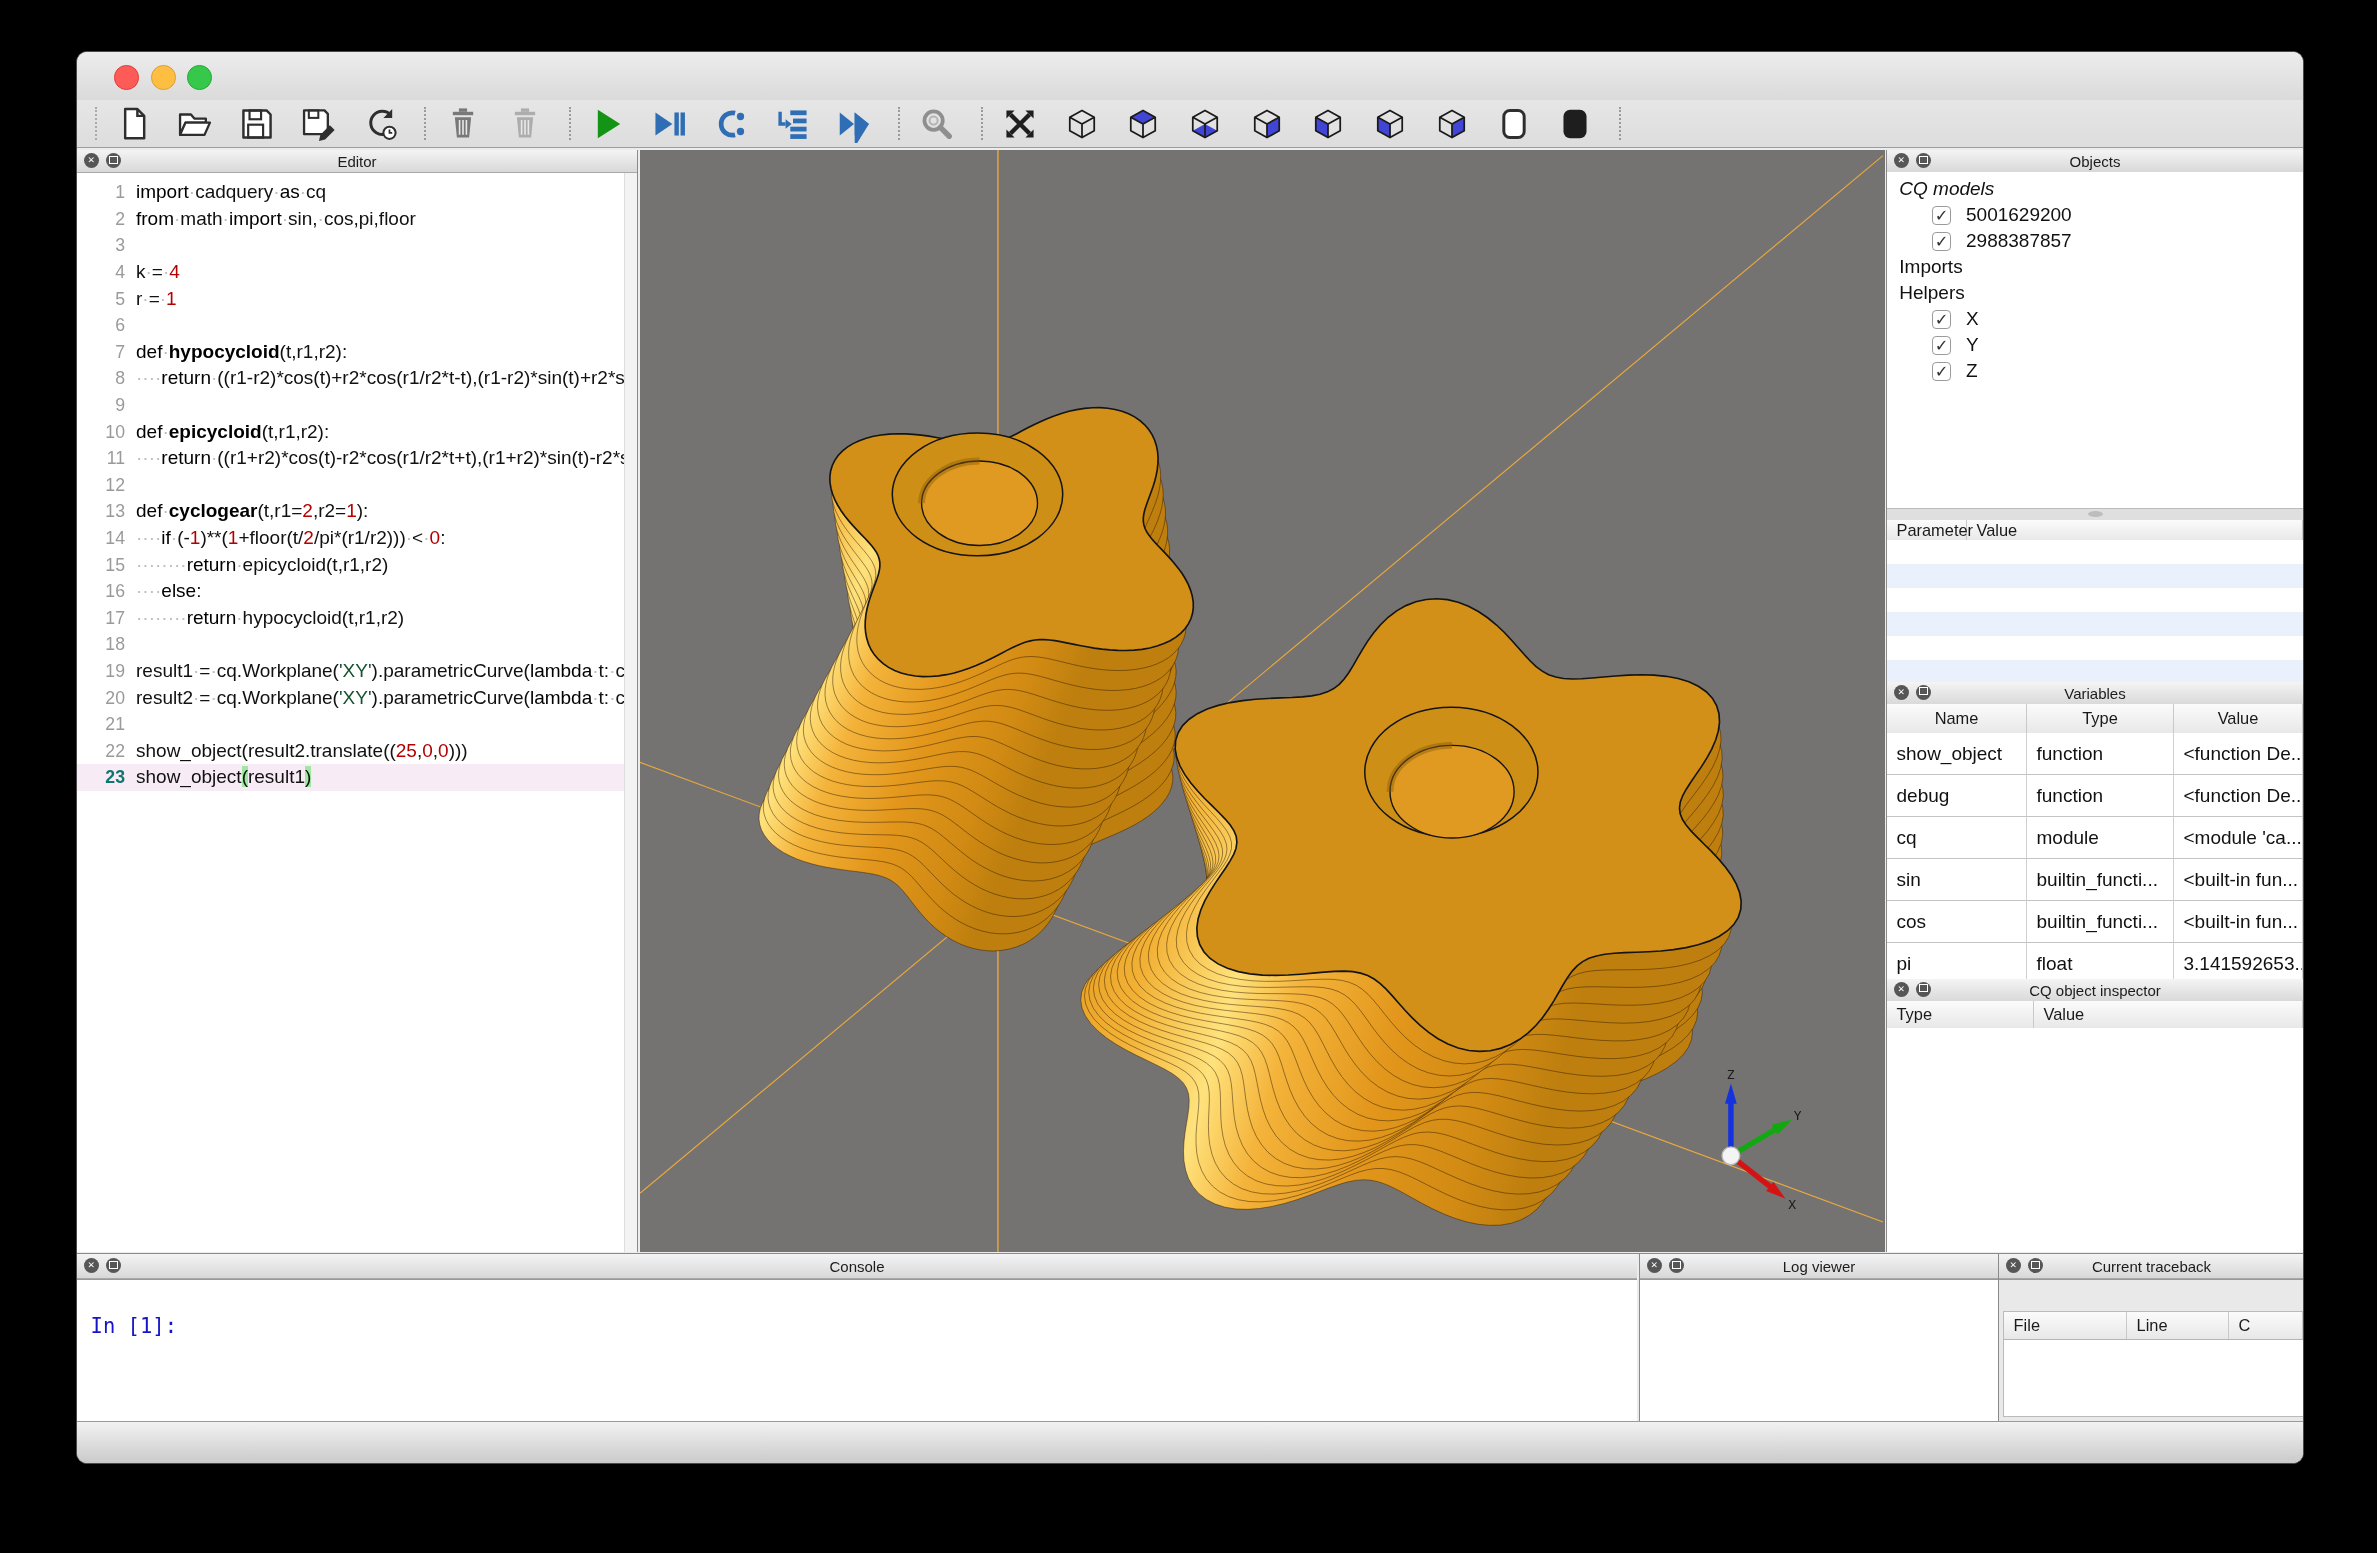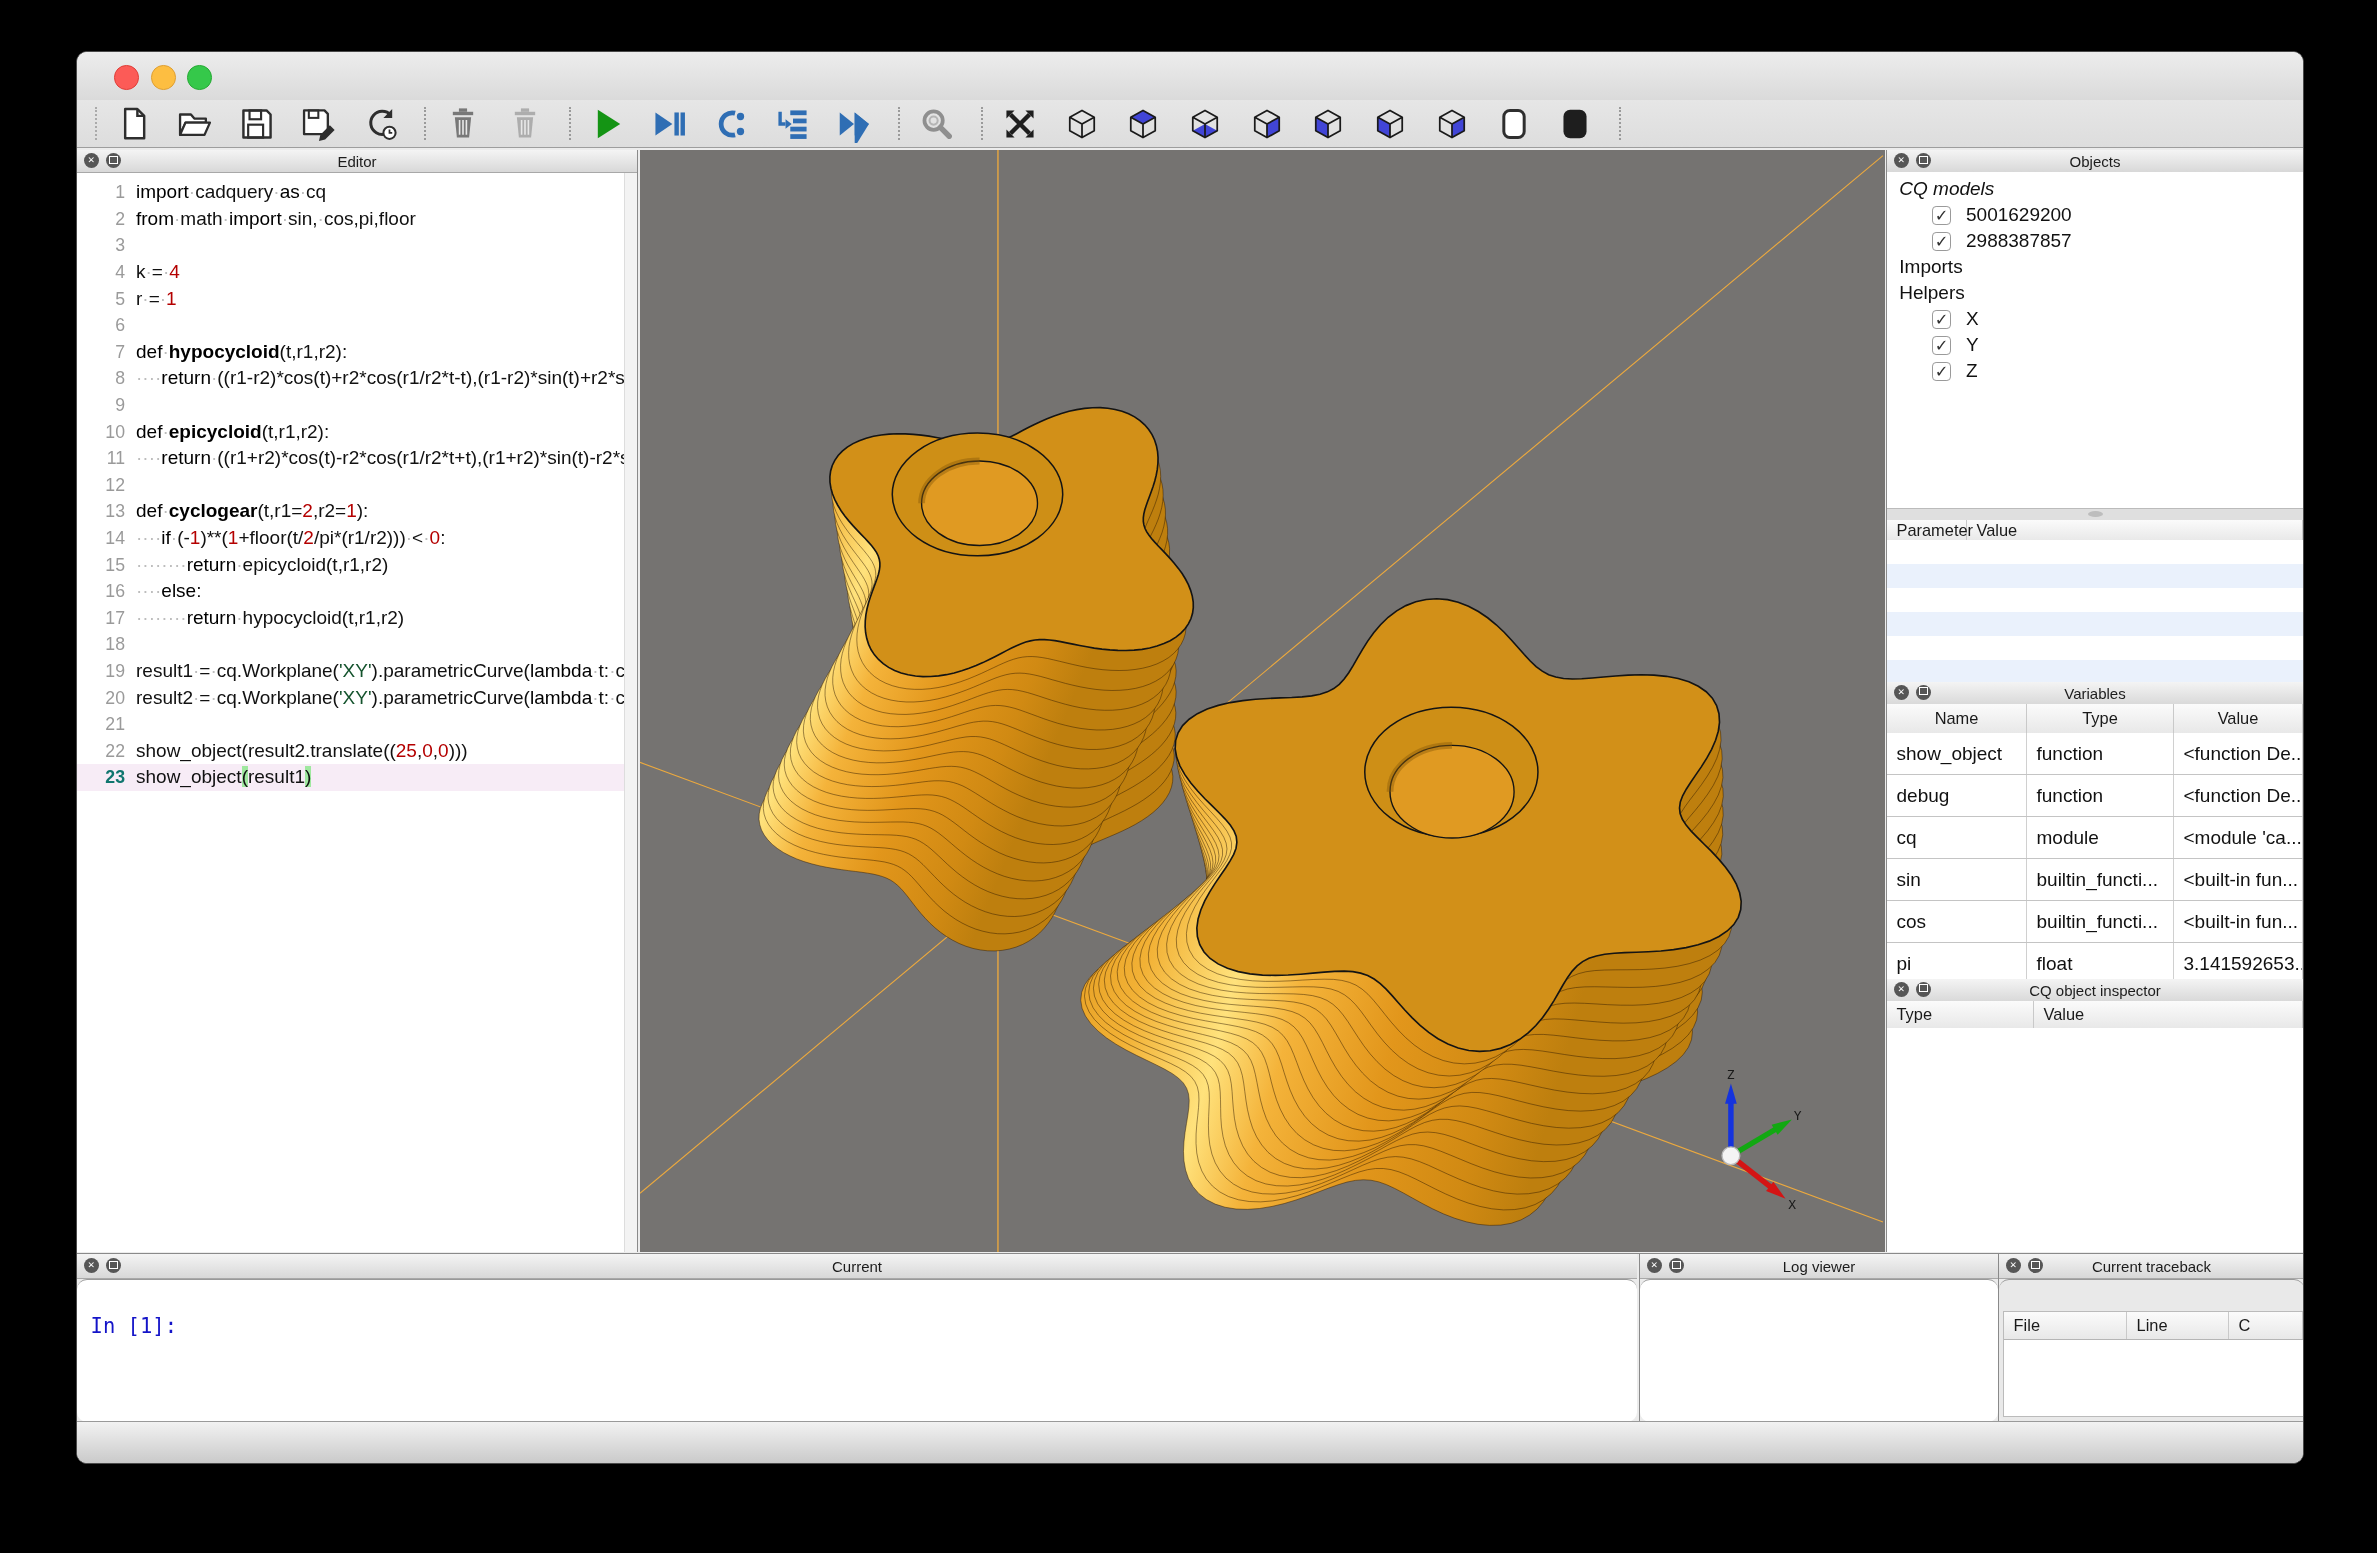"Current" div.ptitle { text: Current -> Console }
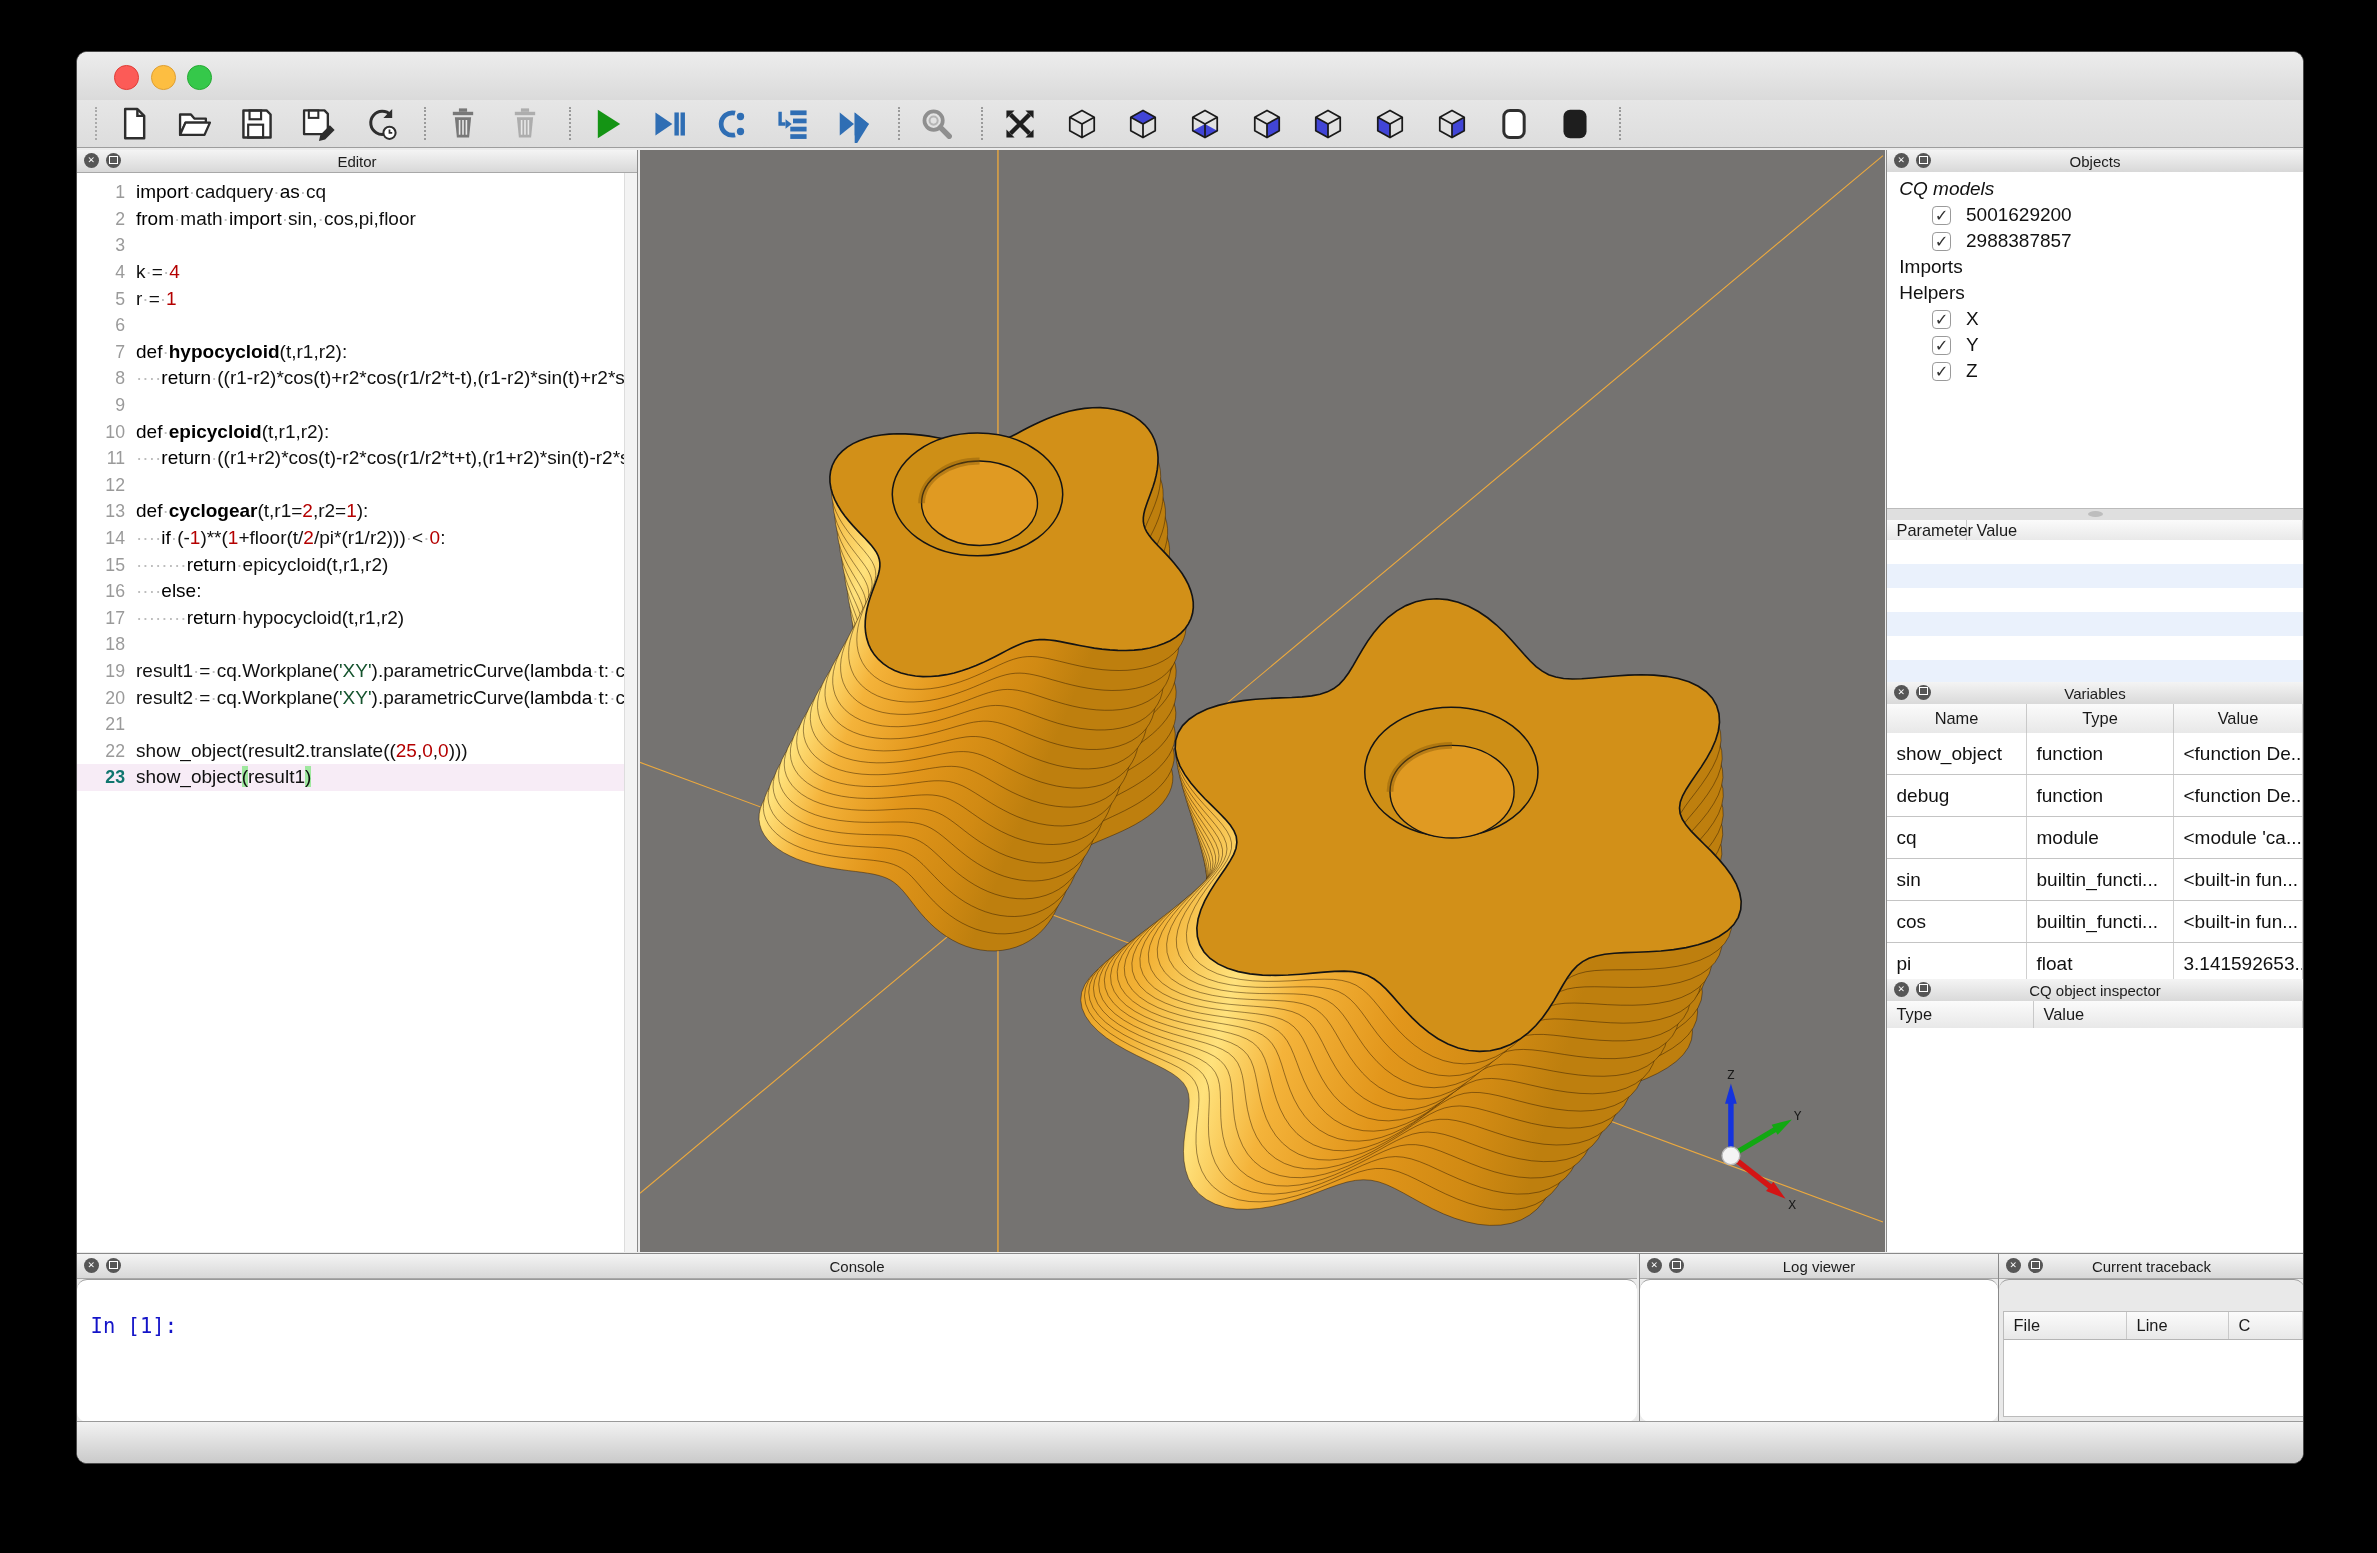"In [1]:" .bcontent { border-radius: 10px -> none }
